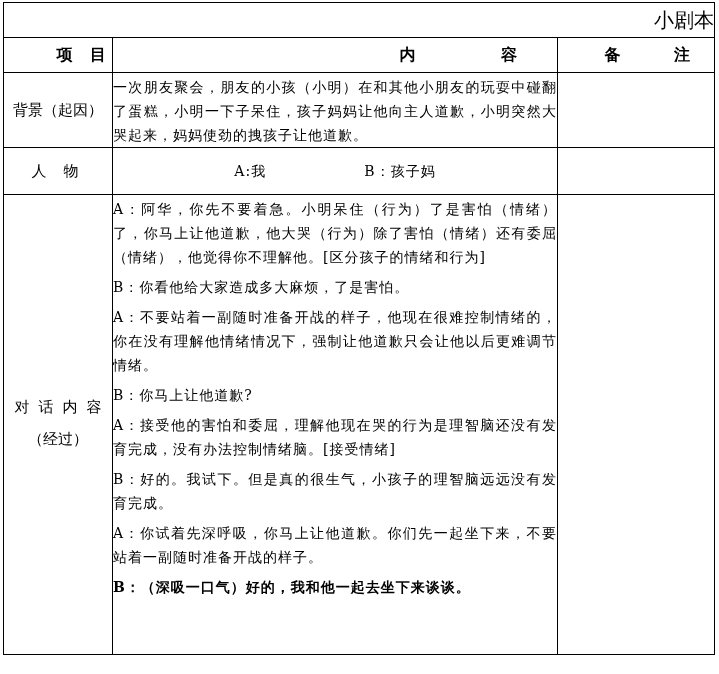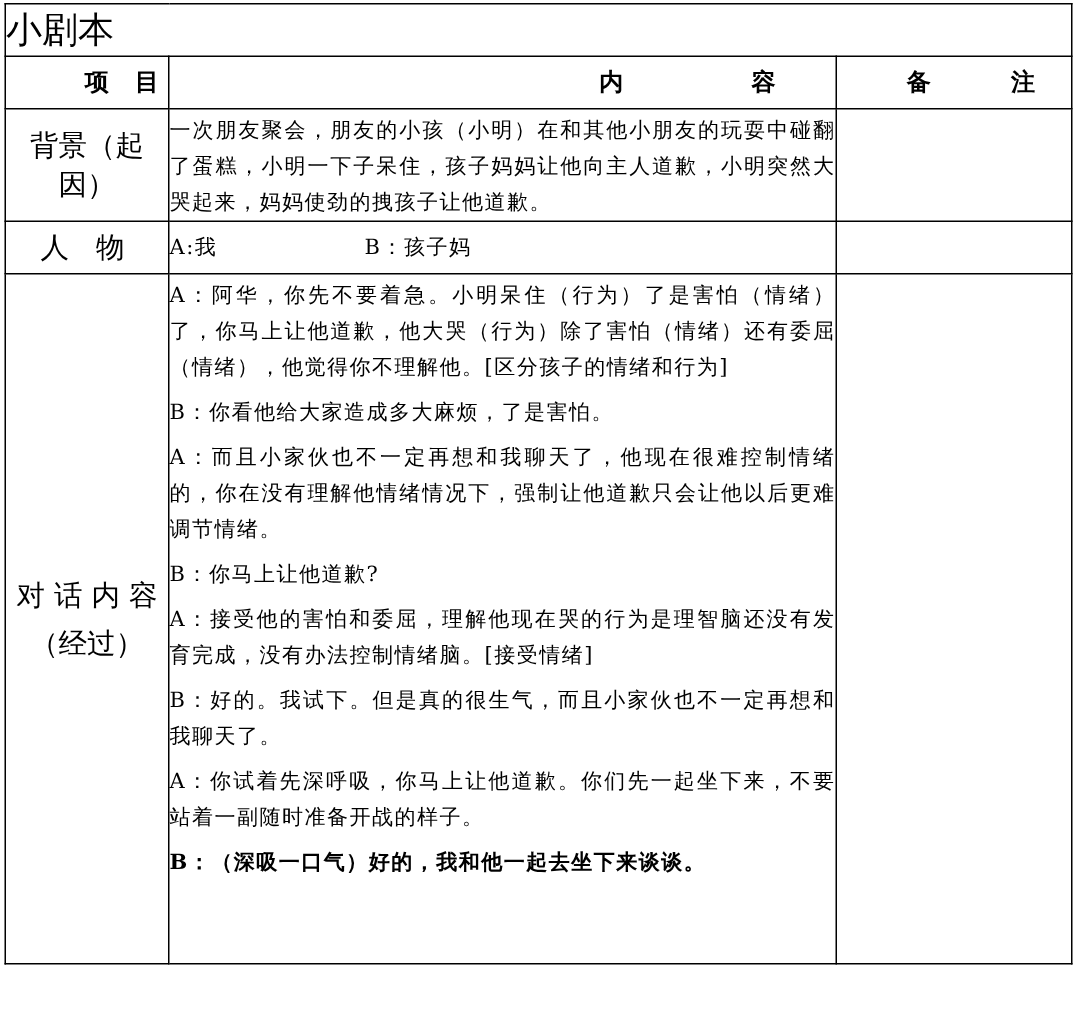"小剧本" .title-cell { font-size: 24px -> 20px; text-align: left -> right }
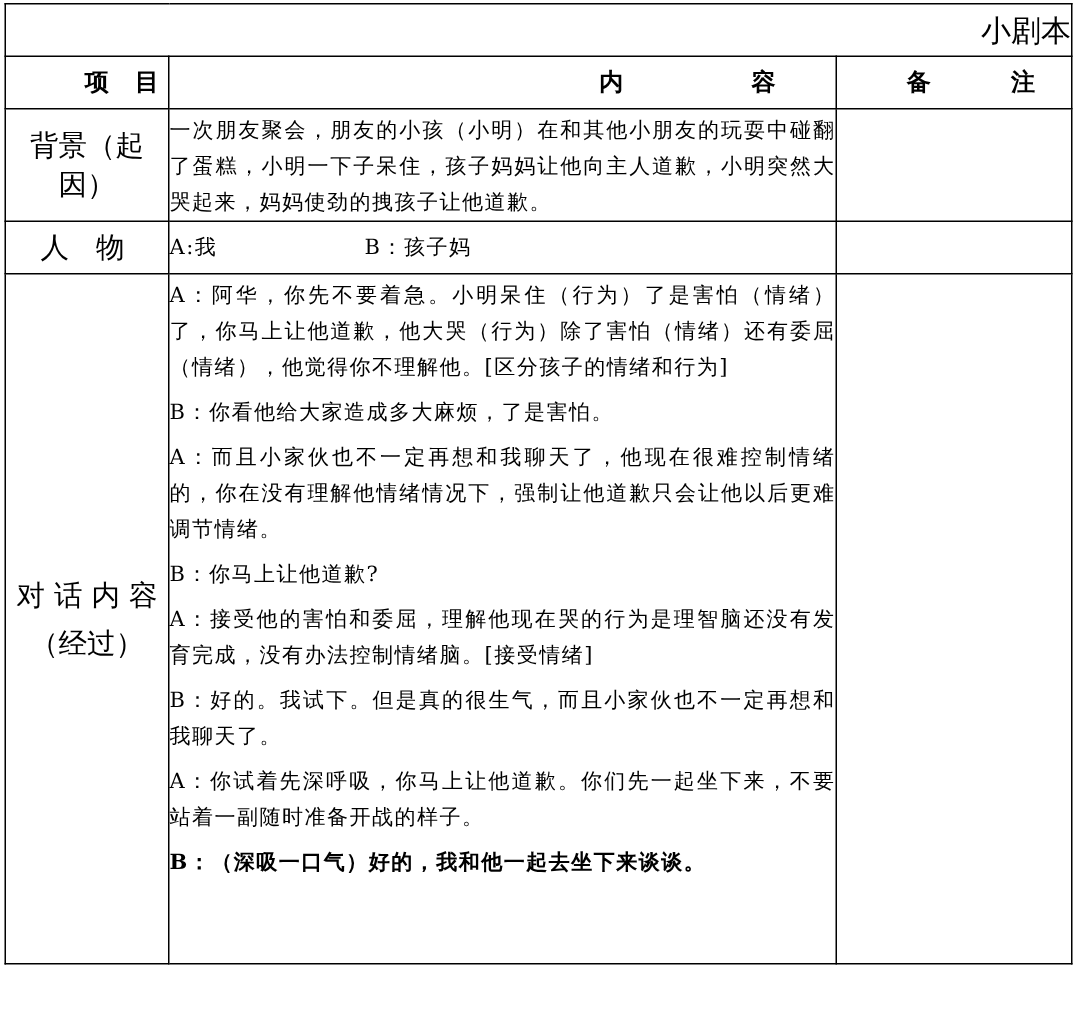"背景（起因）" .label { font-size: 19px -> 15px }
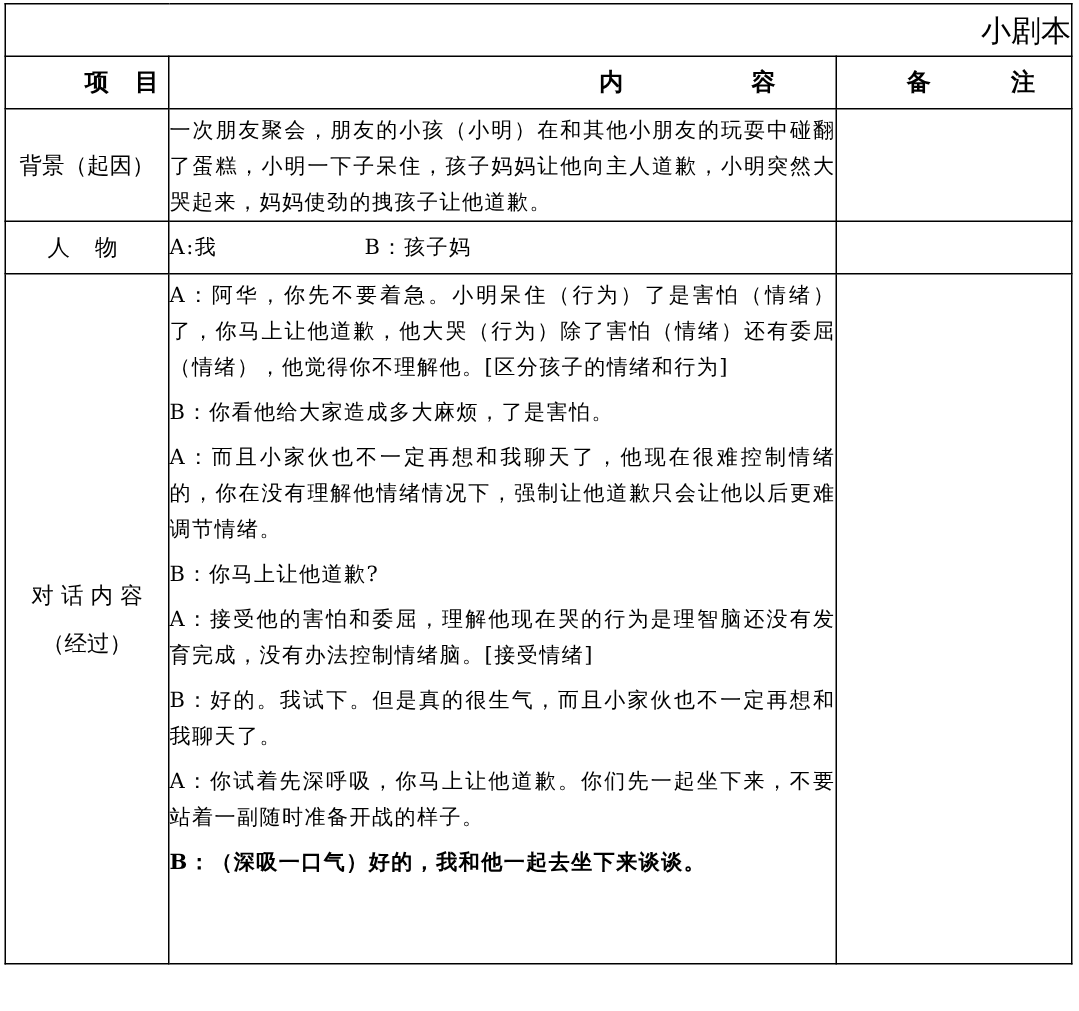"人 物" tr { height: 35px -> 47px }
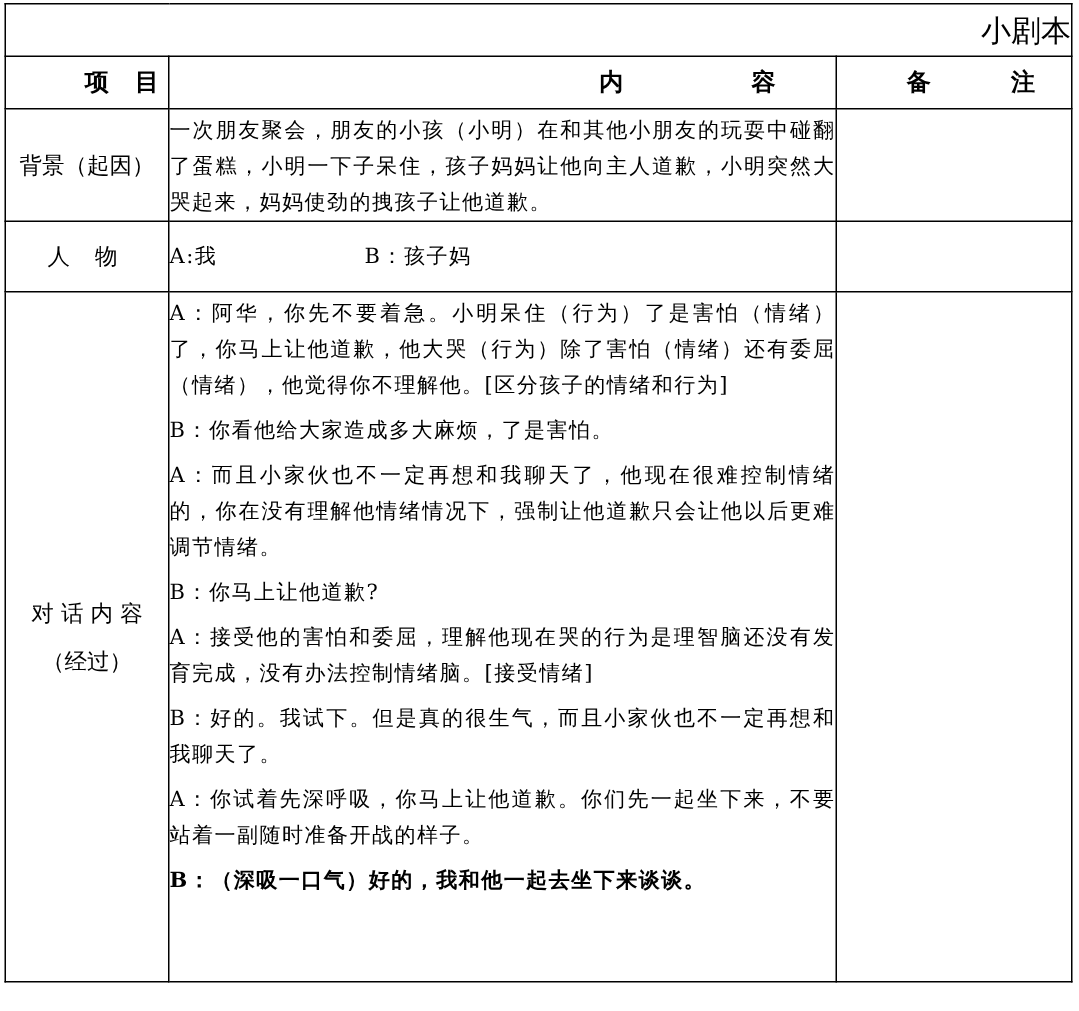"A:我" .persons { justify-content: none -> center }
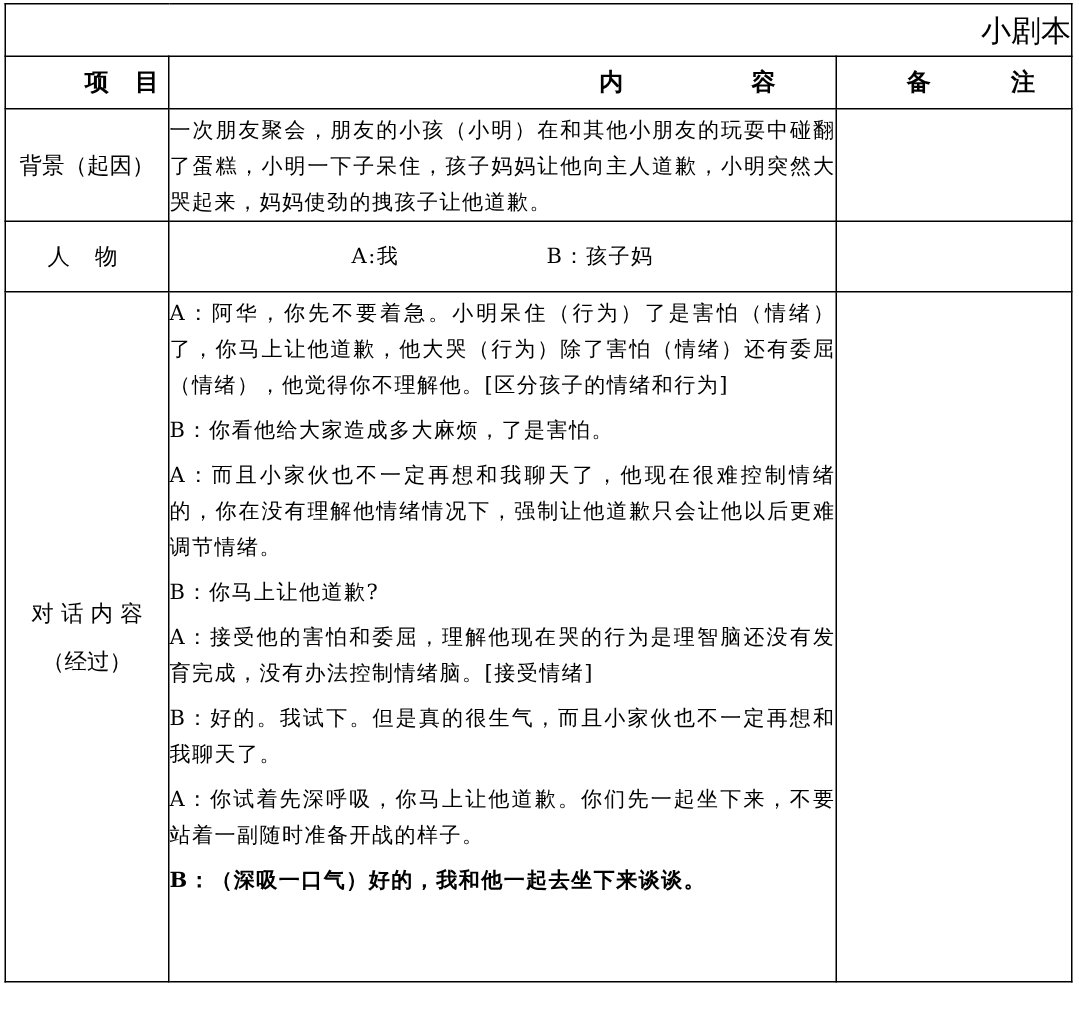"A：而且小家伙也不一定再想和我聊天了，他现在很难控制情绪的，你在没有理解他情绪情" p.para { text: 而且小家伙也不一定再想和我聊天了 -> 不要站着一副随时准备开战的样子 }
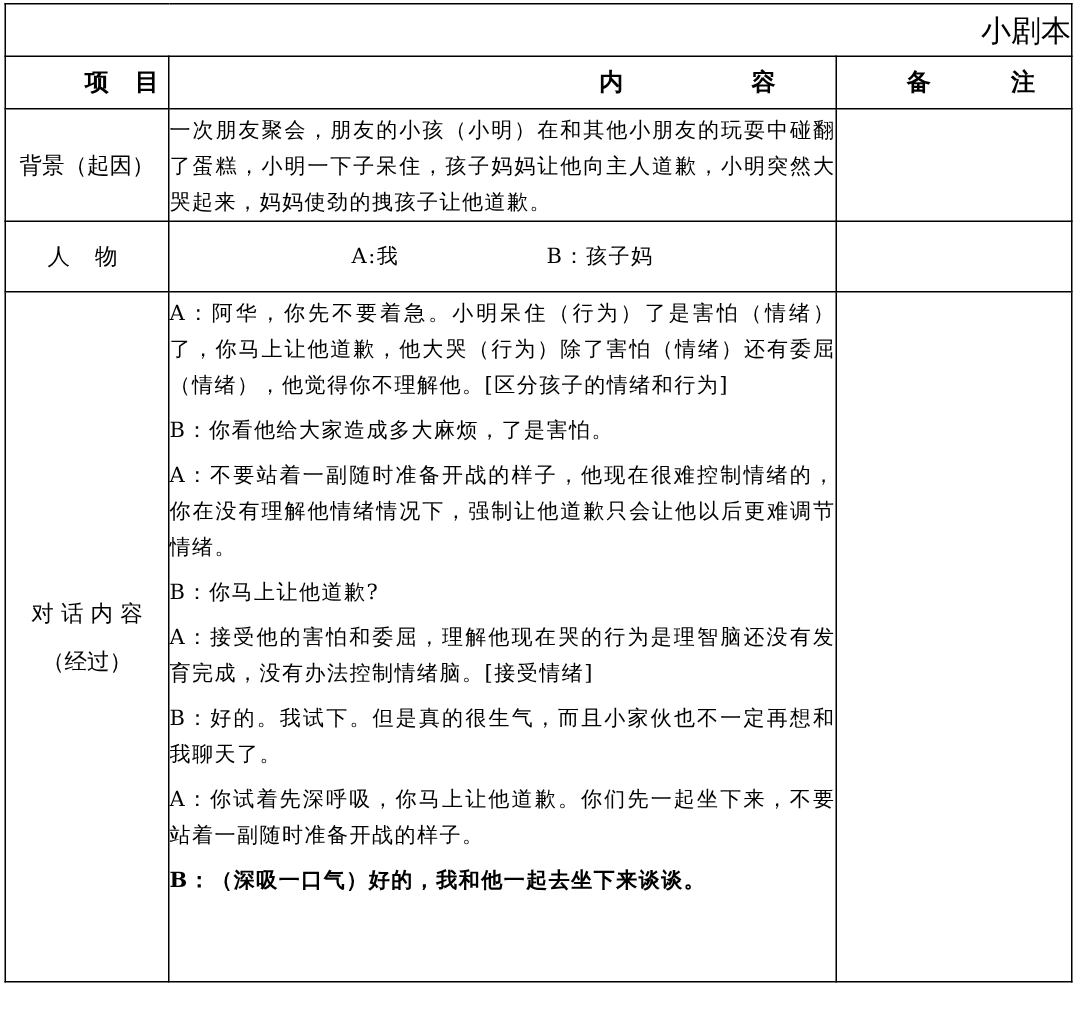"对 话 内 容" .dlabel { font-family: none -> Liberation Mono, monospace }
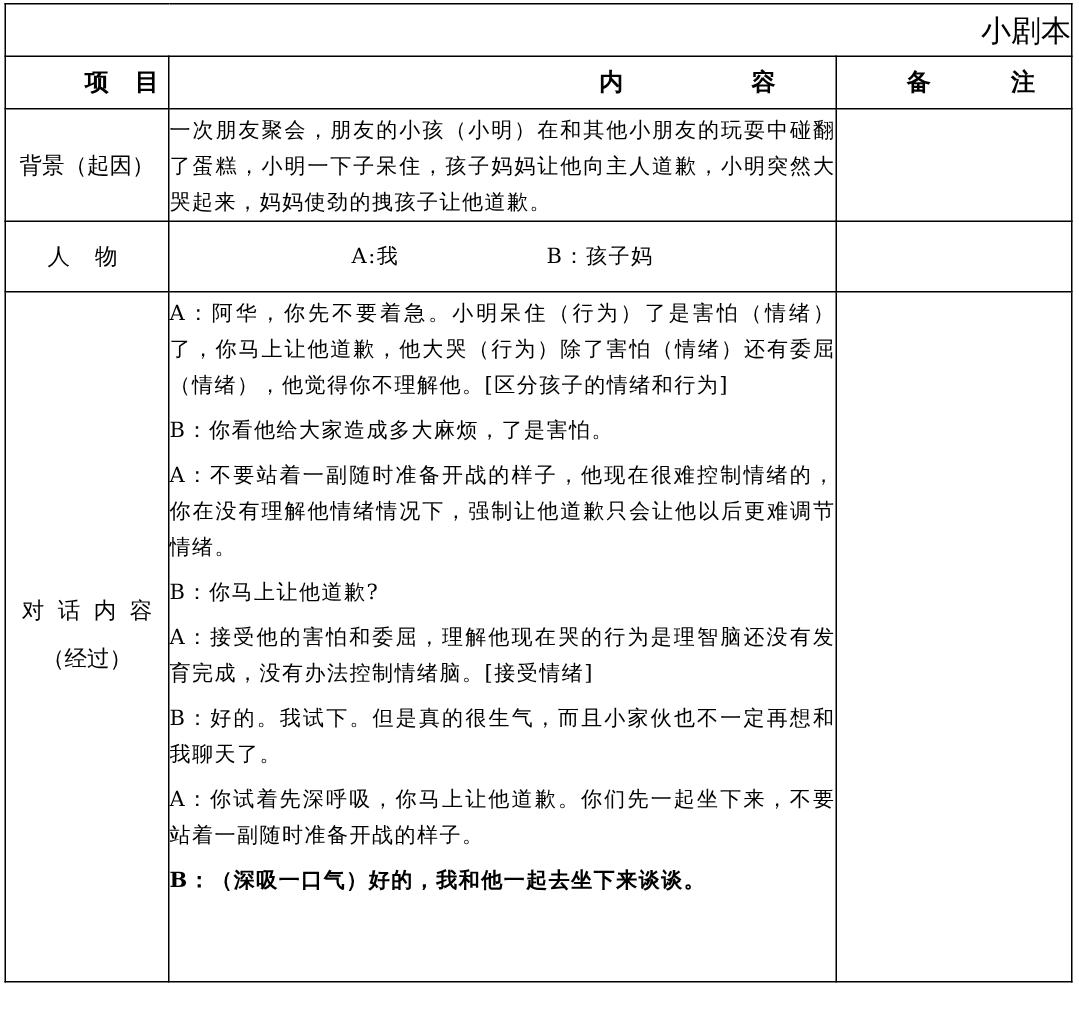"B：好的。我试下。但是真的很生气，而且小家伙也不一定再想和我聊天了。" p.para { text: 而且小家伙也不一定再想和我聊天了 -> 小孩子的理智脑远远没有发育完成 }
